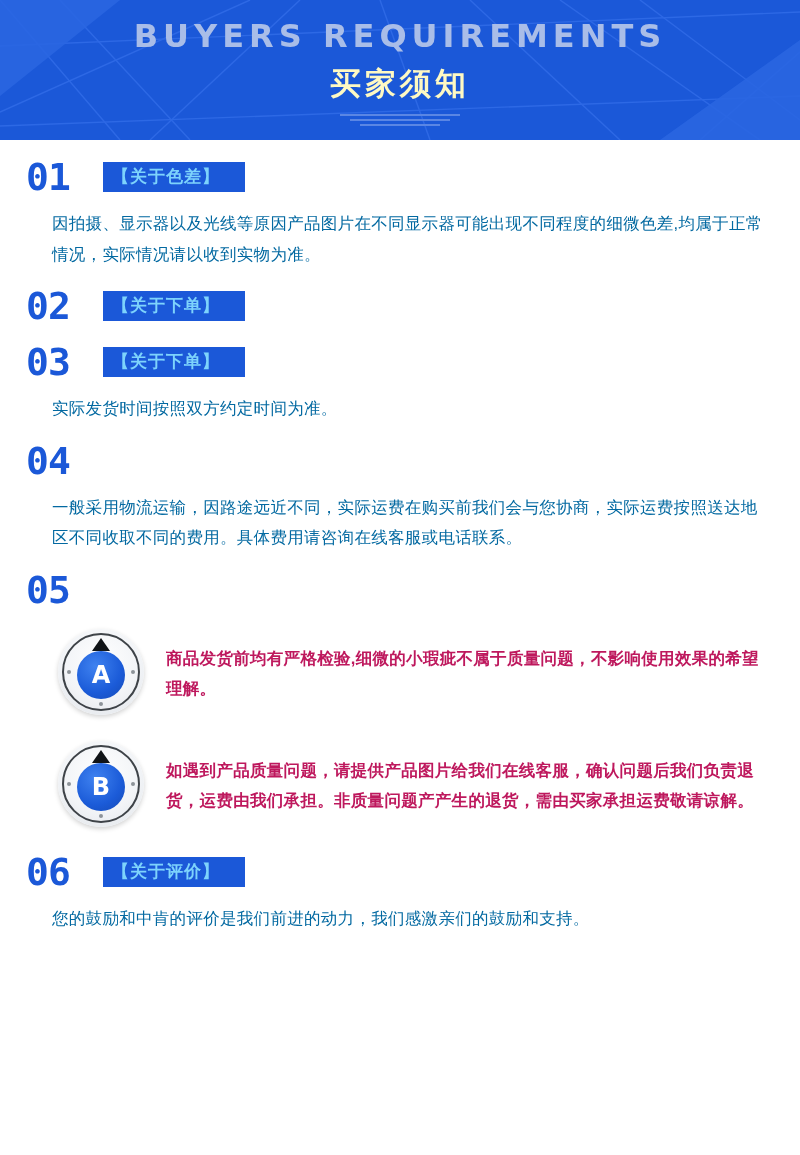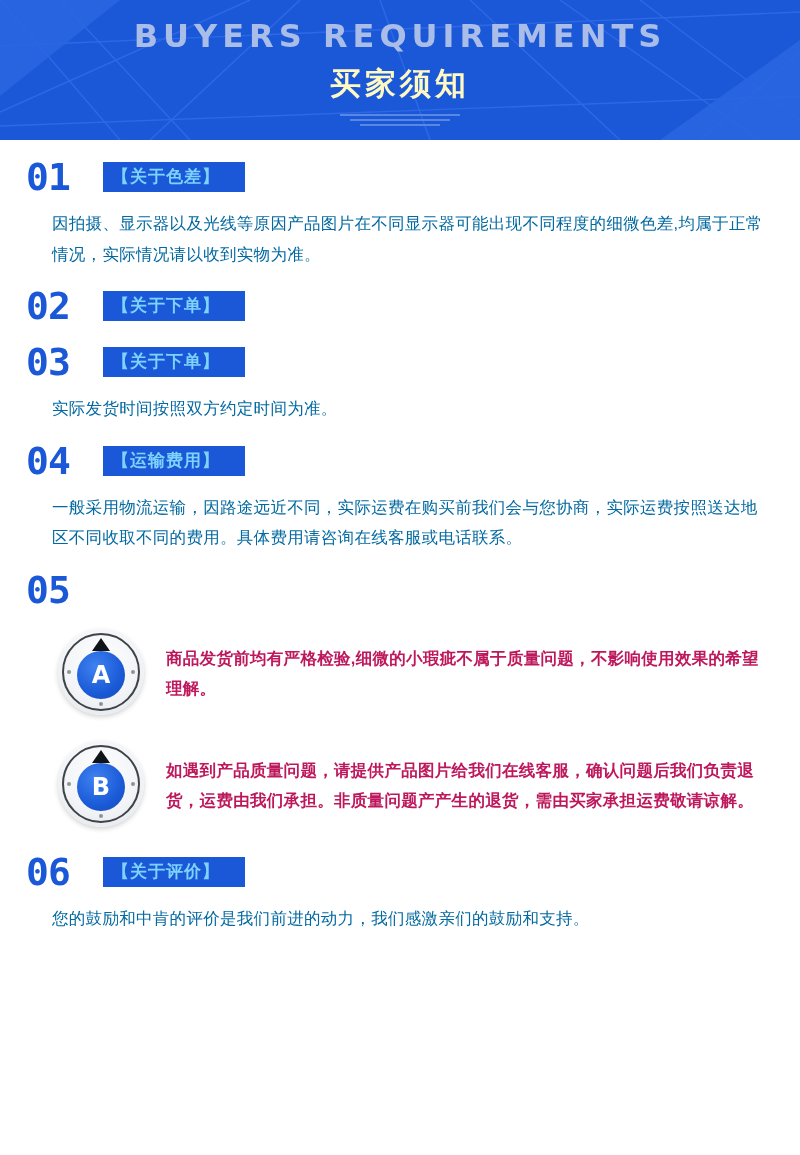"【运输费用】" div.sec-tag { html: <div>【运输费用】</div> -> none }
